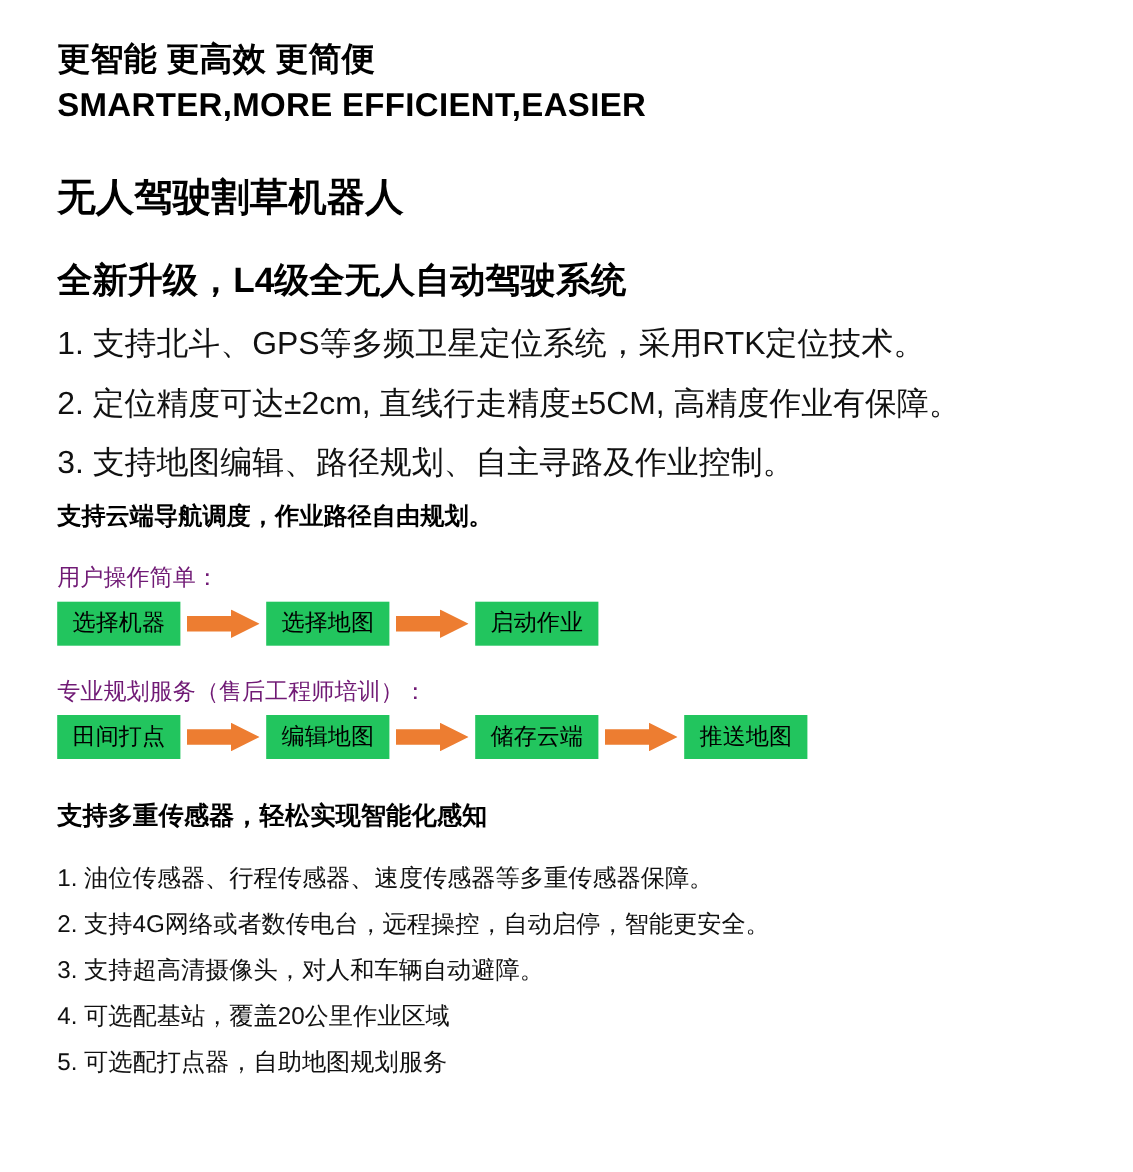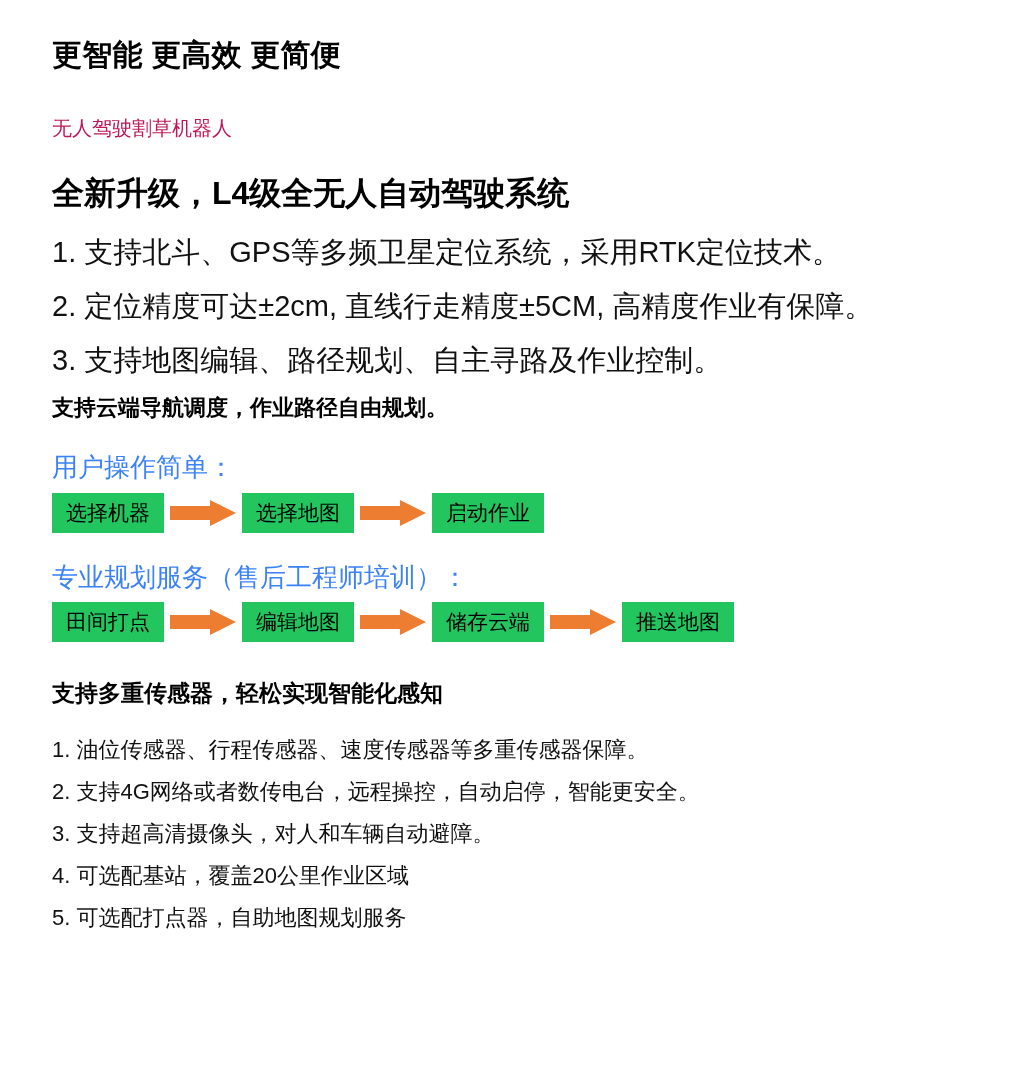"SMARTER,MORE EFFICIENT,EASIER" div.line2 { html: none -> <div>SMARTER,MORE EFFICIENT,EASIER</div> }
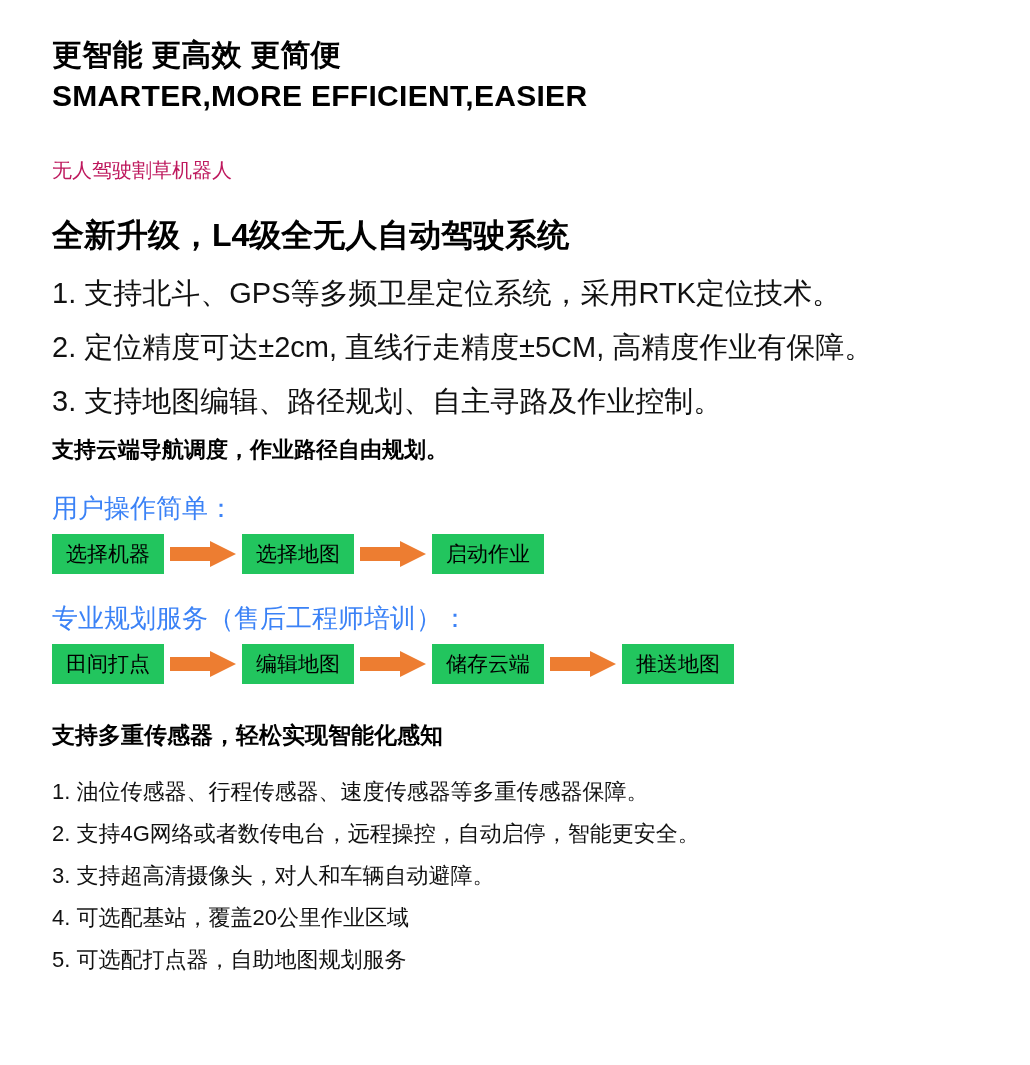"无人驾驶割草机器人" .subtitle { color: #be185d -> #000000; font-size: 20px -> 35px; font-weight: normal -> bold }
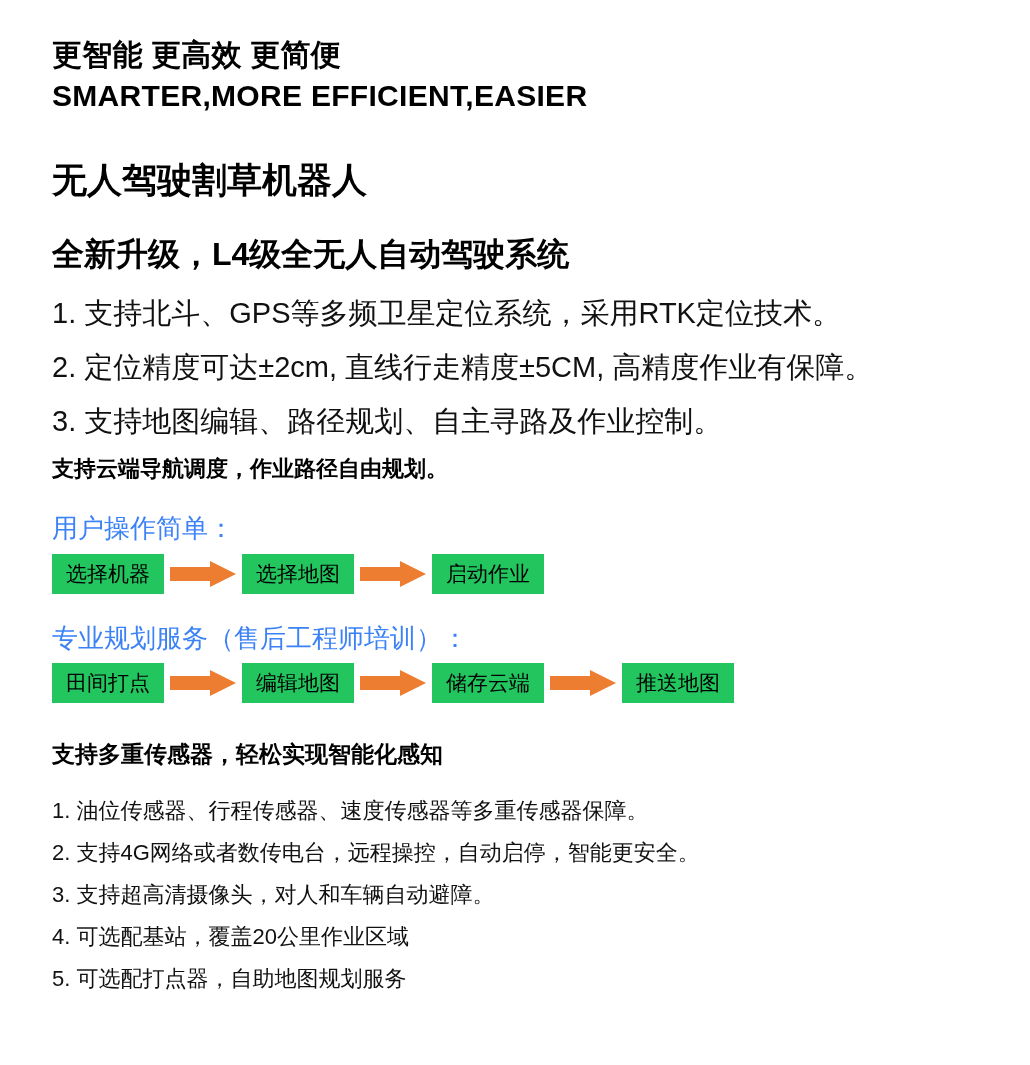"用户操作简单：" .flow-label { color: #3b82f6 -> #701a75; font-size: 26px -> 21px }
